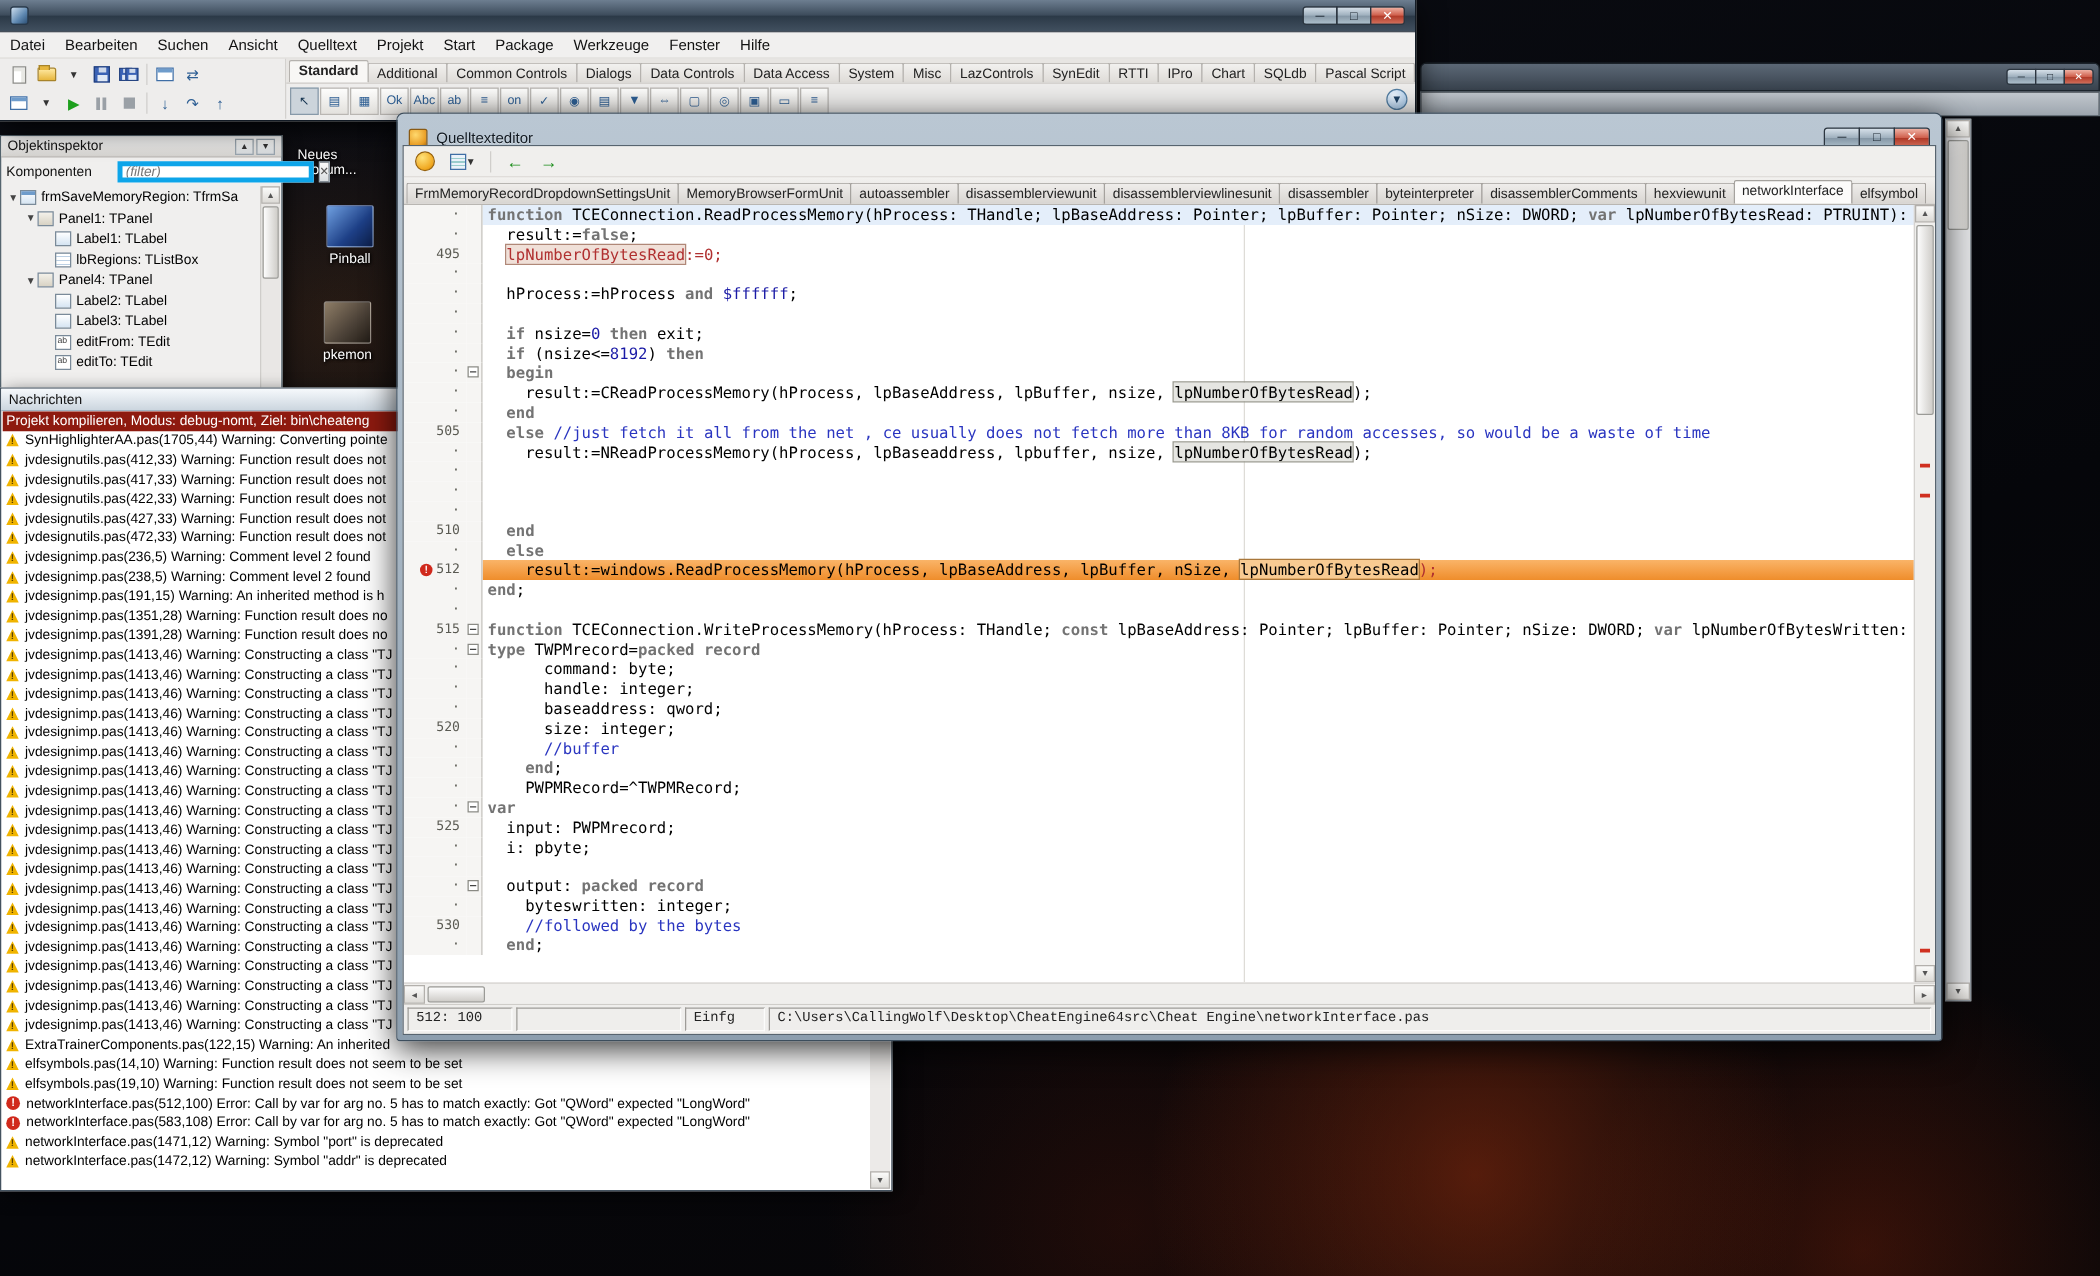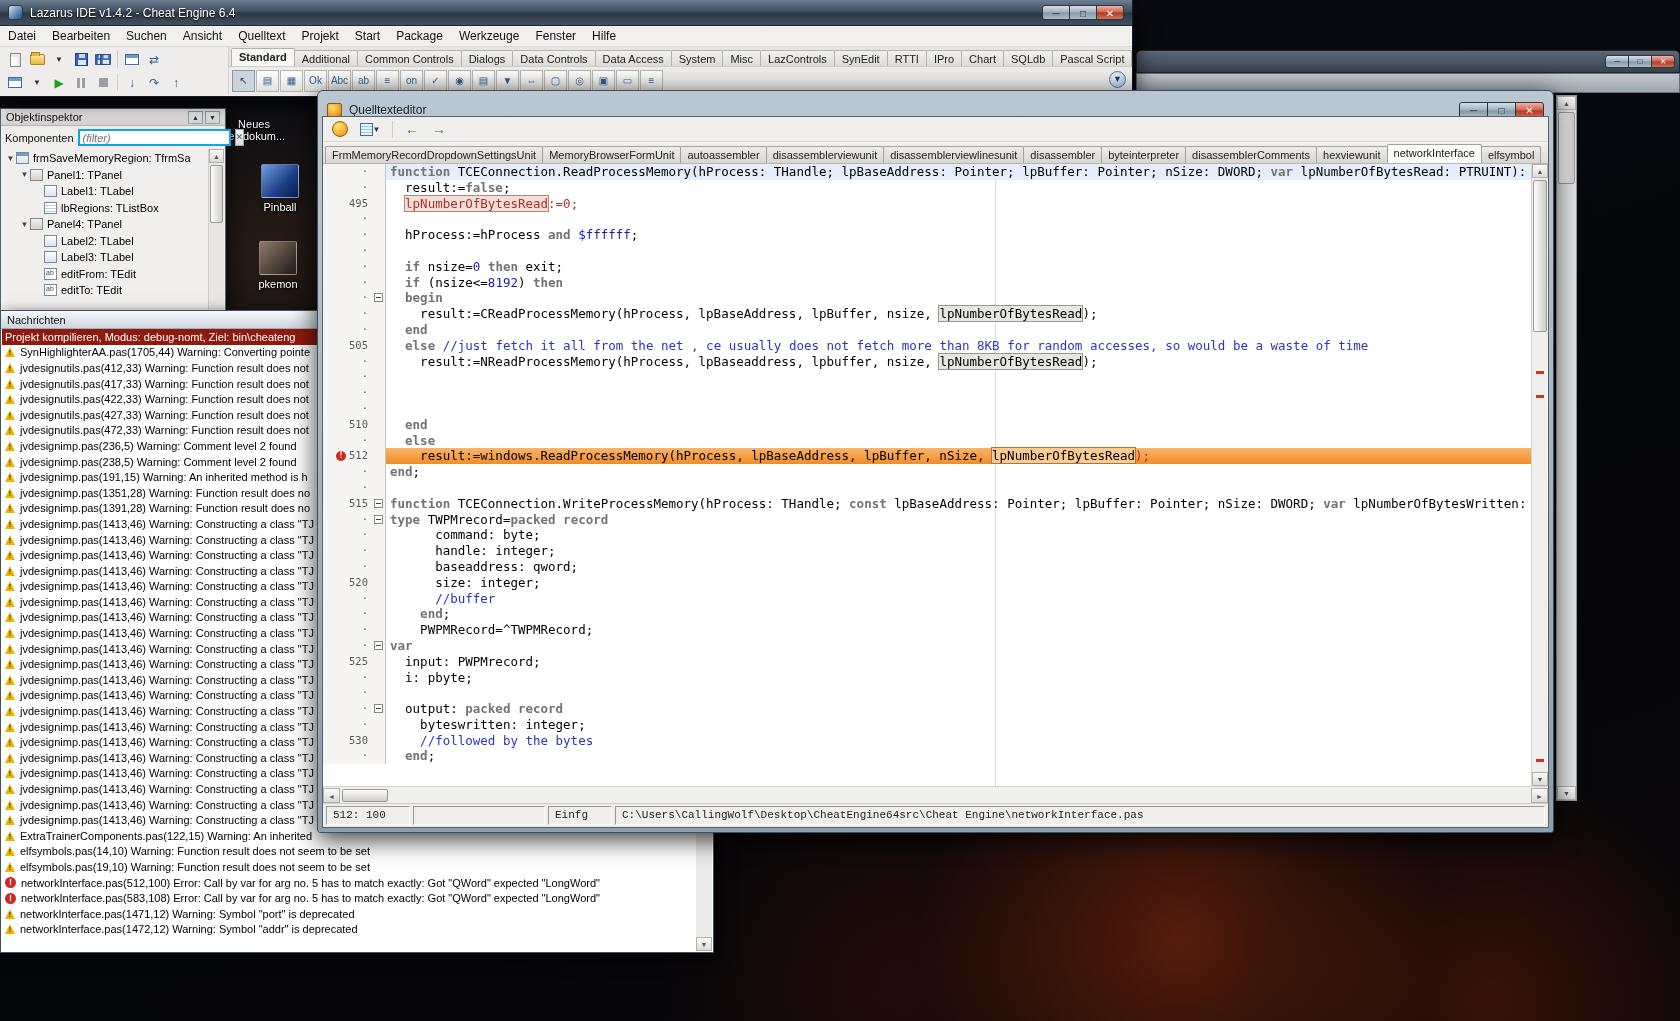"Lazarus IDE v1.4.2 - Cheat" span.ide-title { html: <span>Lazarus IDE v1.4.2 - Cheat Engine 6.4</span> -> none }
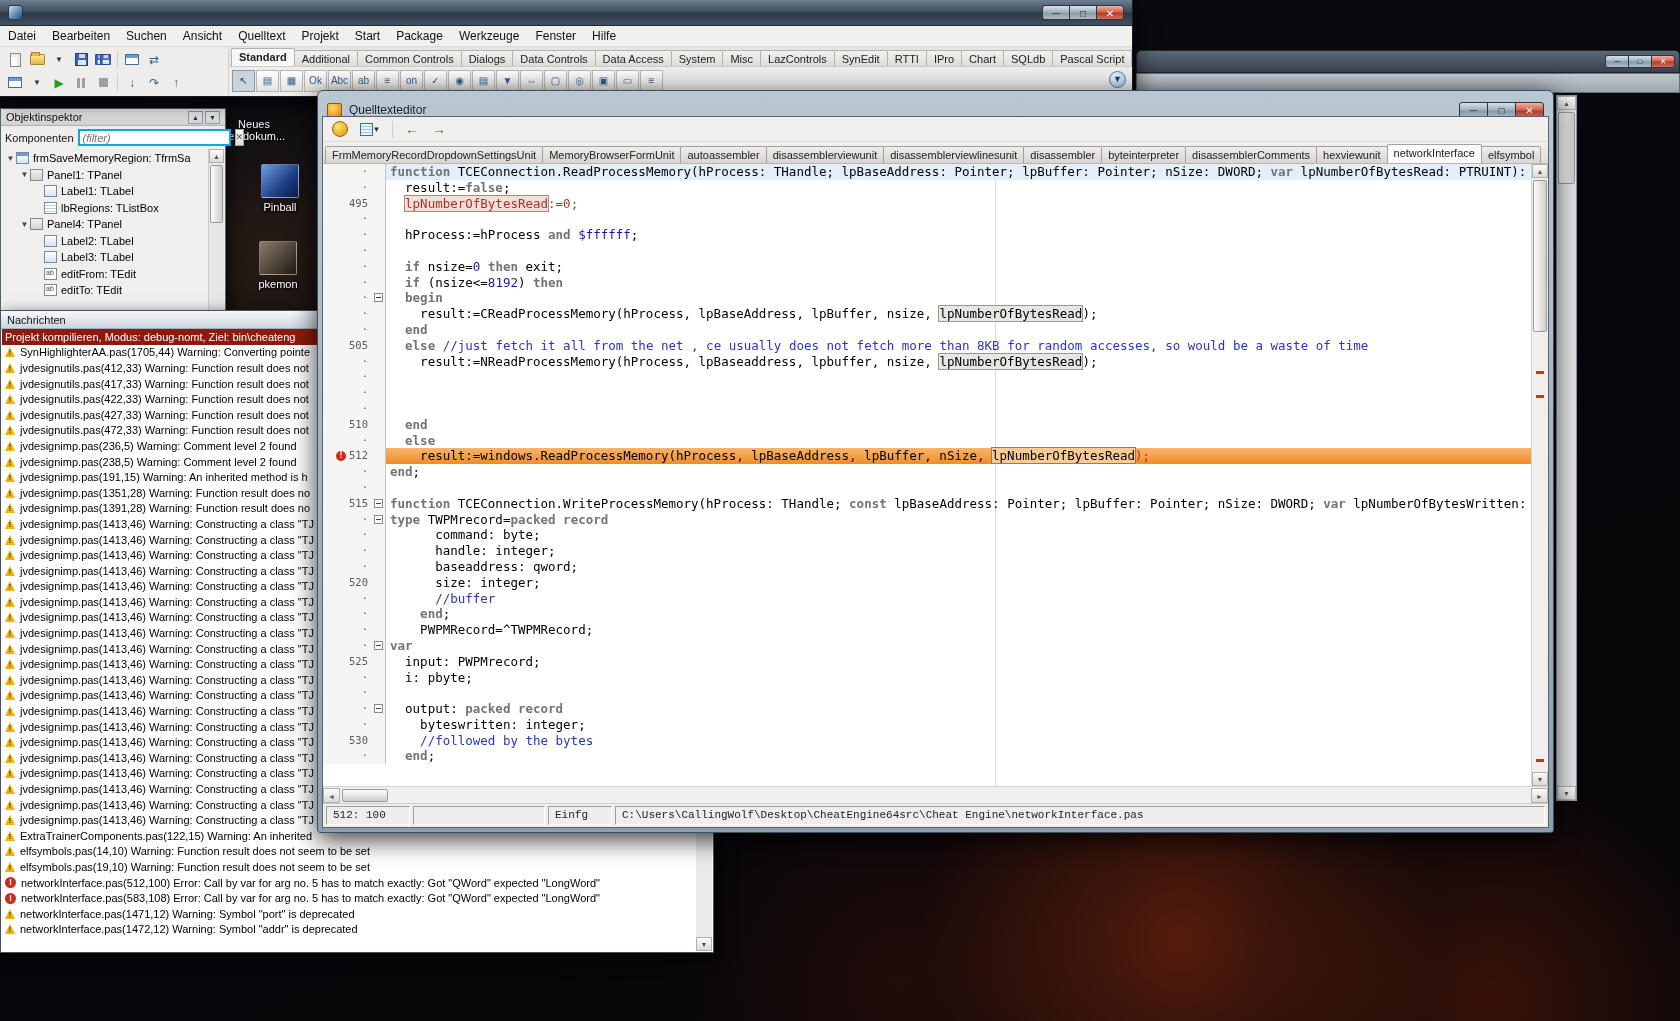"(filter)" .oi-filter { border: 2px solid #0ea5e9 -> 4px solid #0ea5e9; margin-left: none -> 16px }
